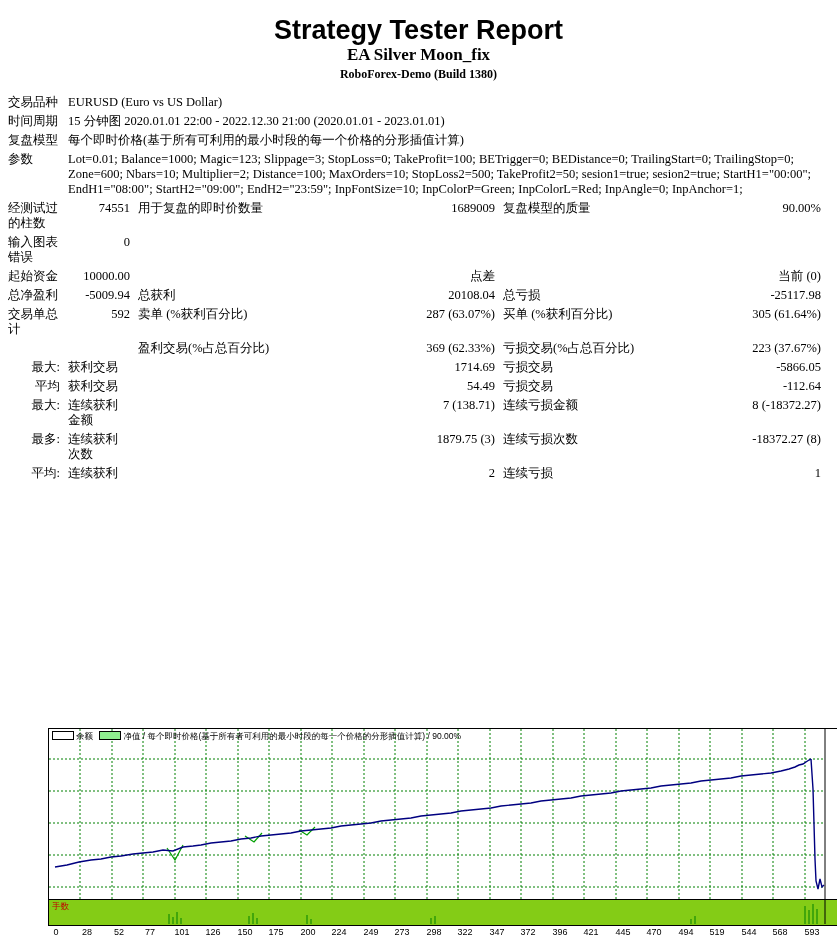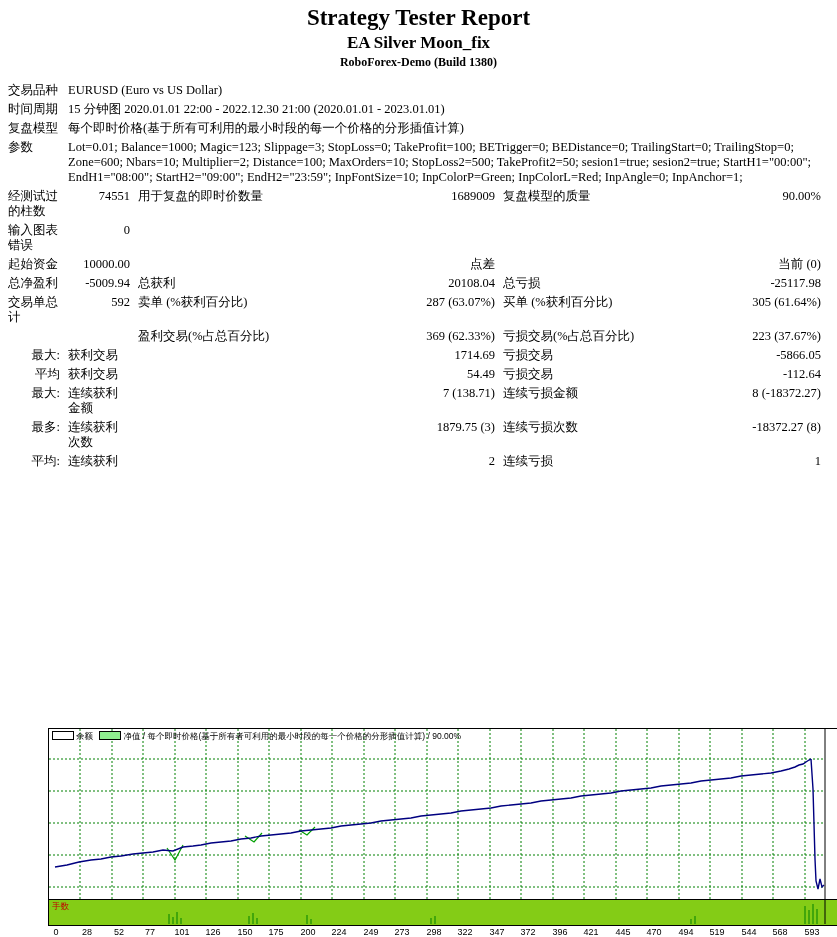"Strategy Tester Report" .title-main { font-family: Liberation Serif, serif -> Liberation Sans, sans-serif; font-size: 23px -> 27px; margin-top: none -> 12px }
